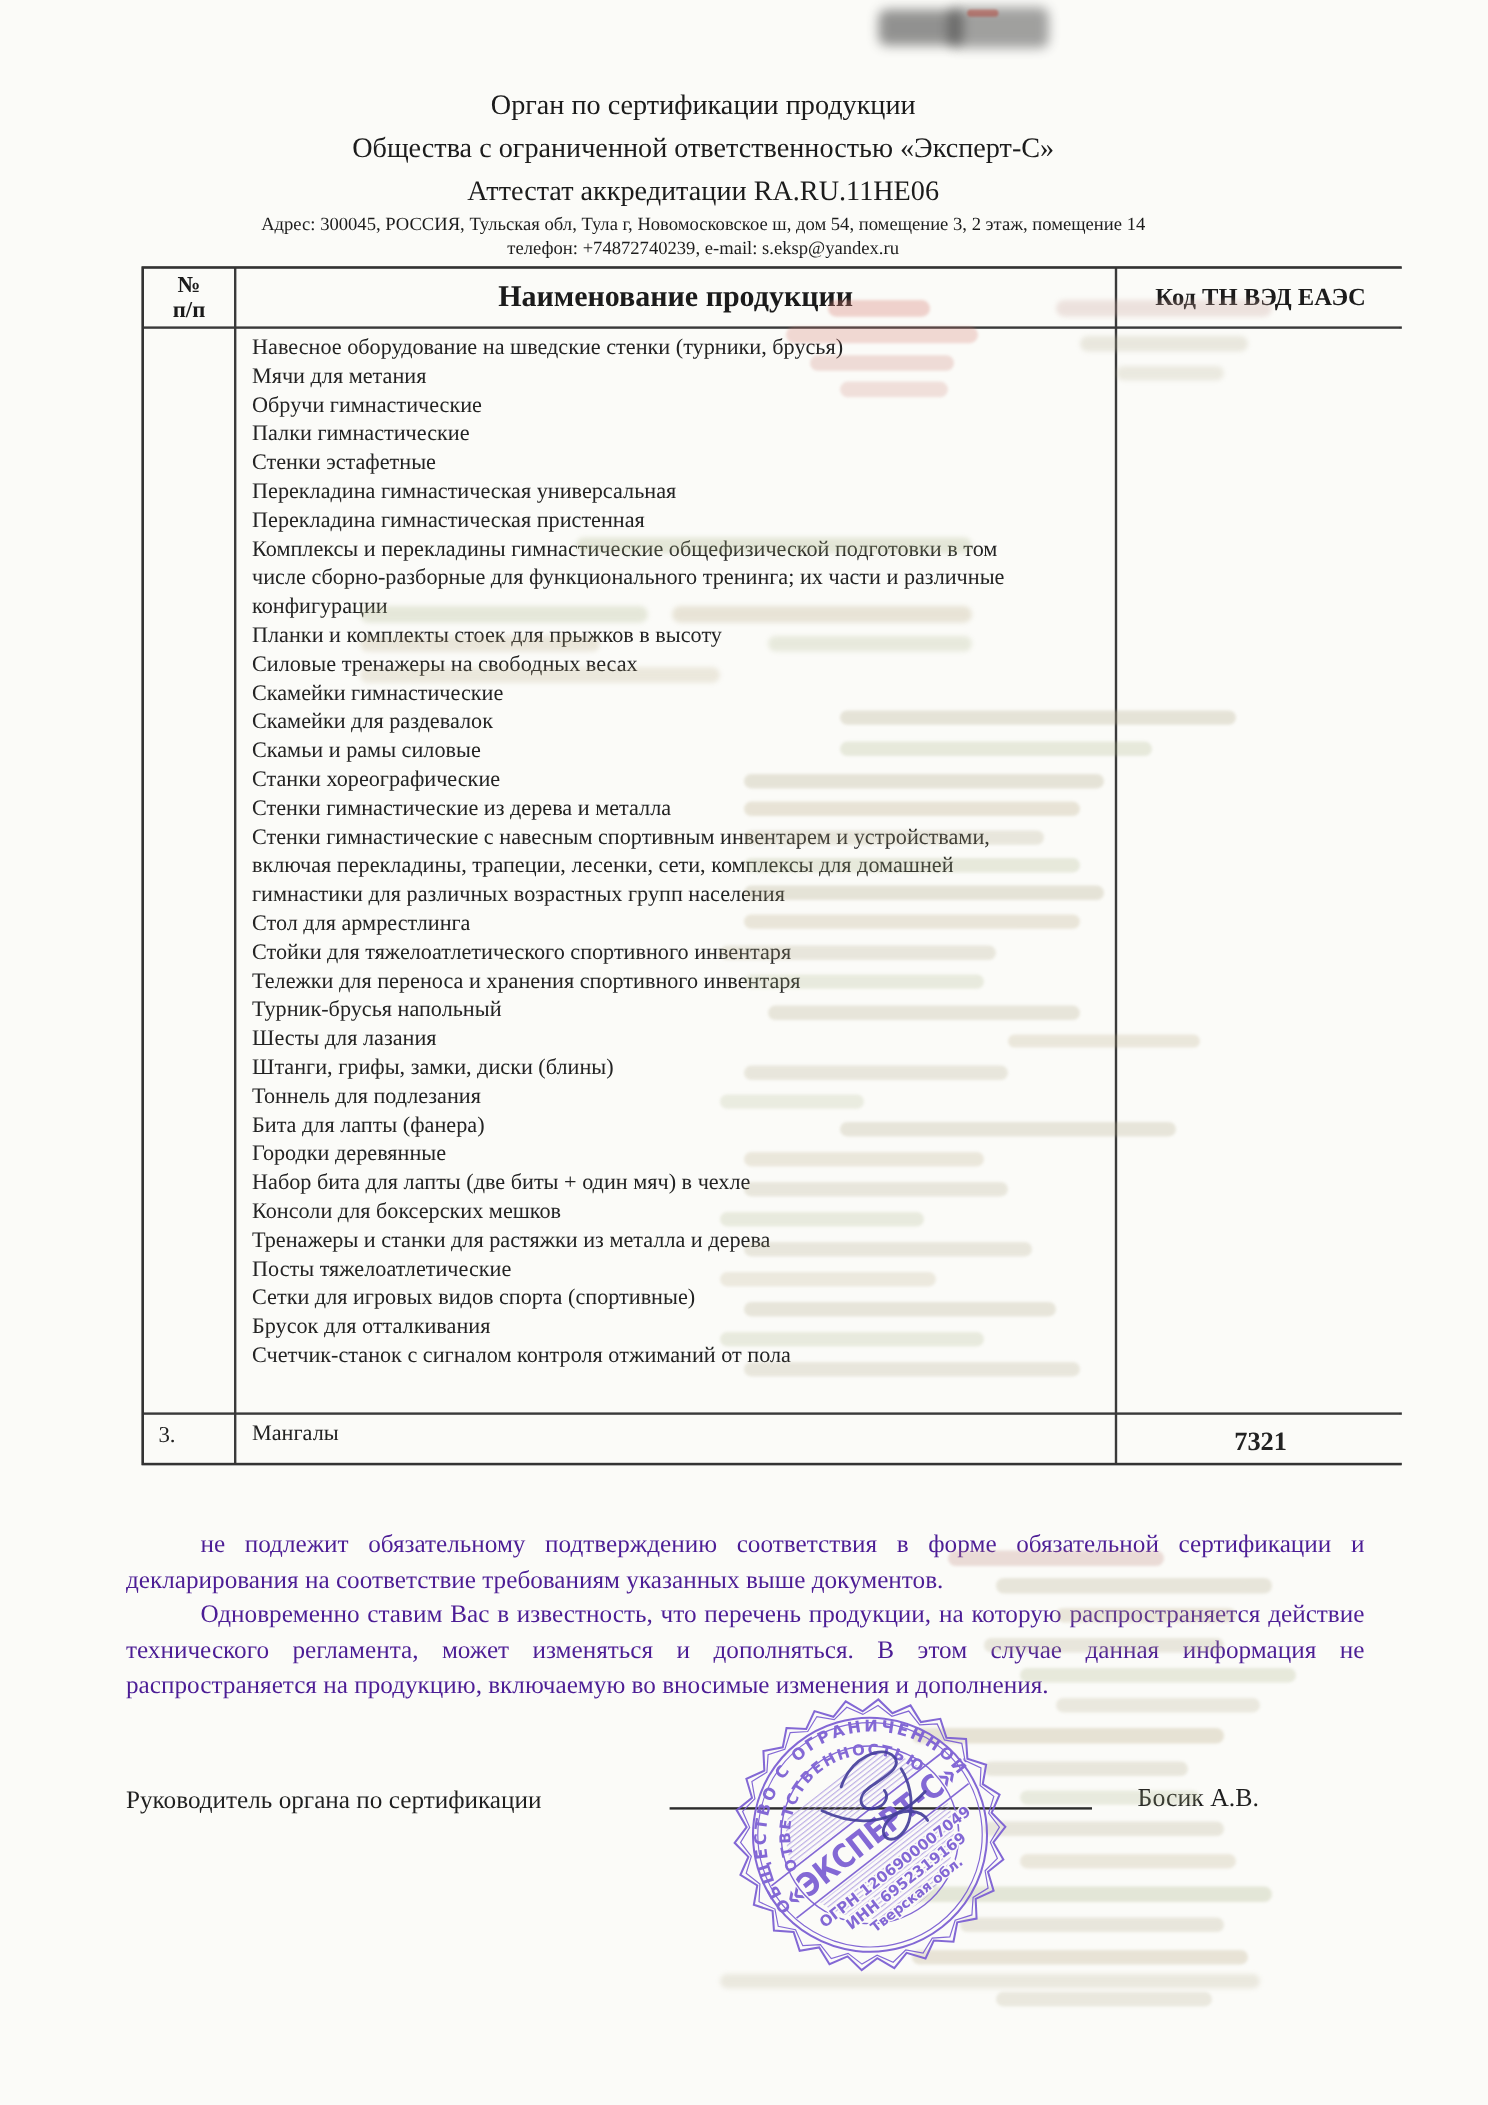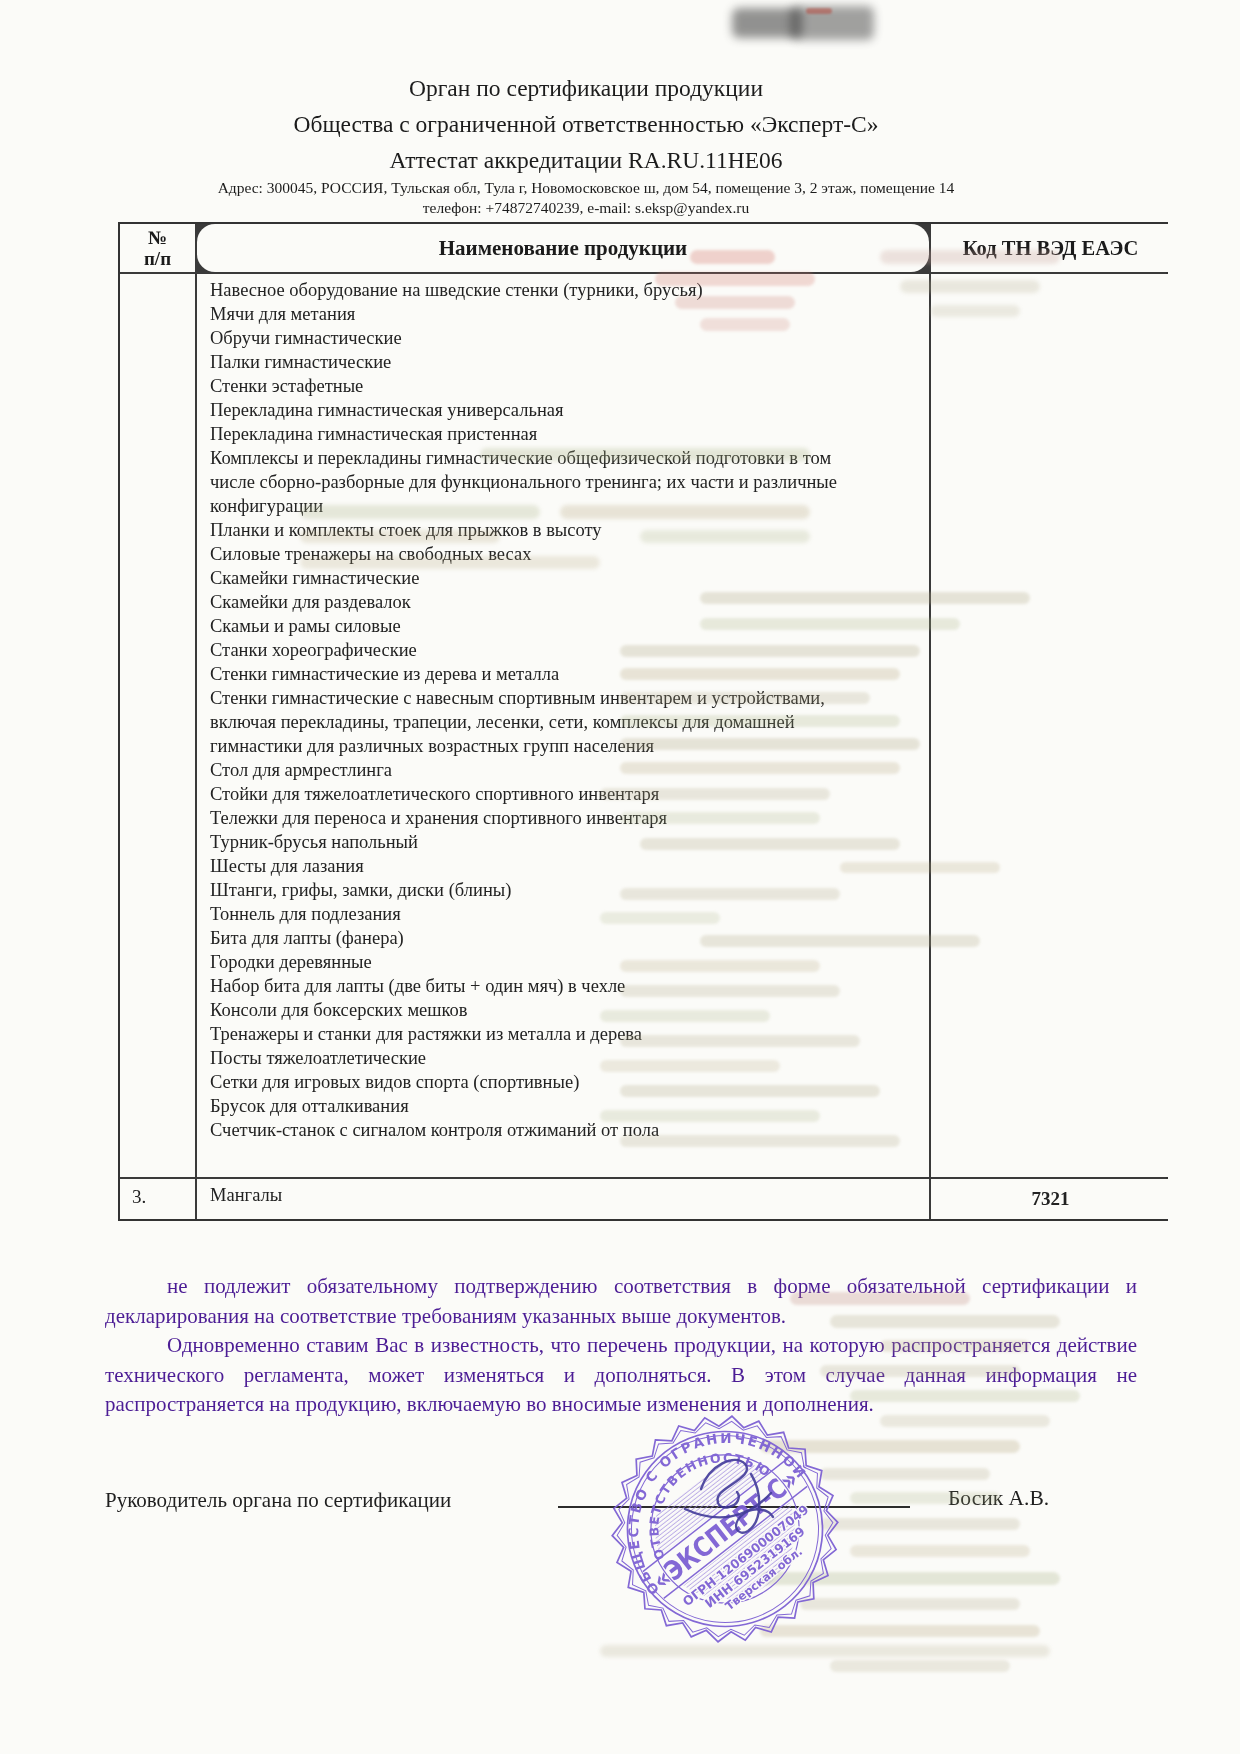"Наименование продукции" .hcell-name { border-radius: 18px -> none; font-size: 21px -> 25px }
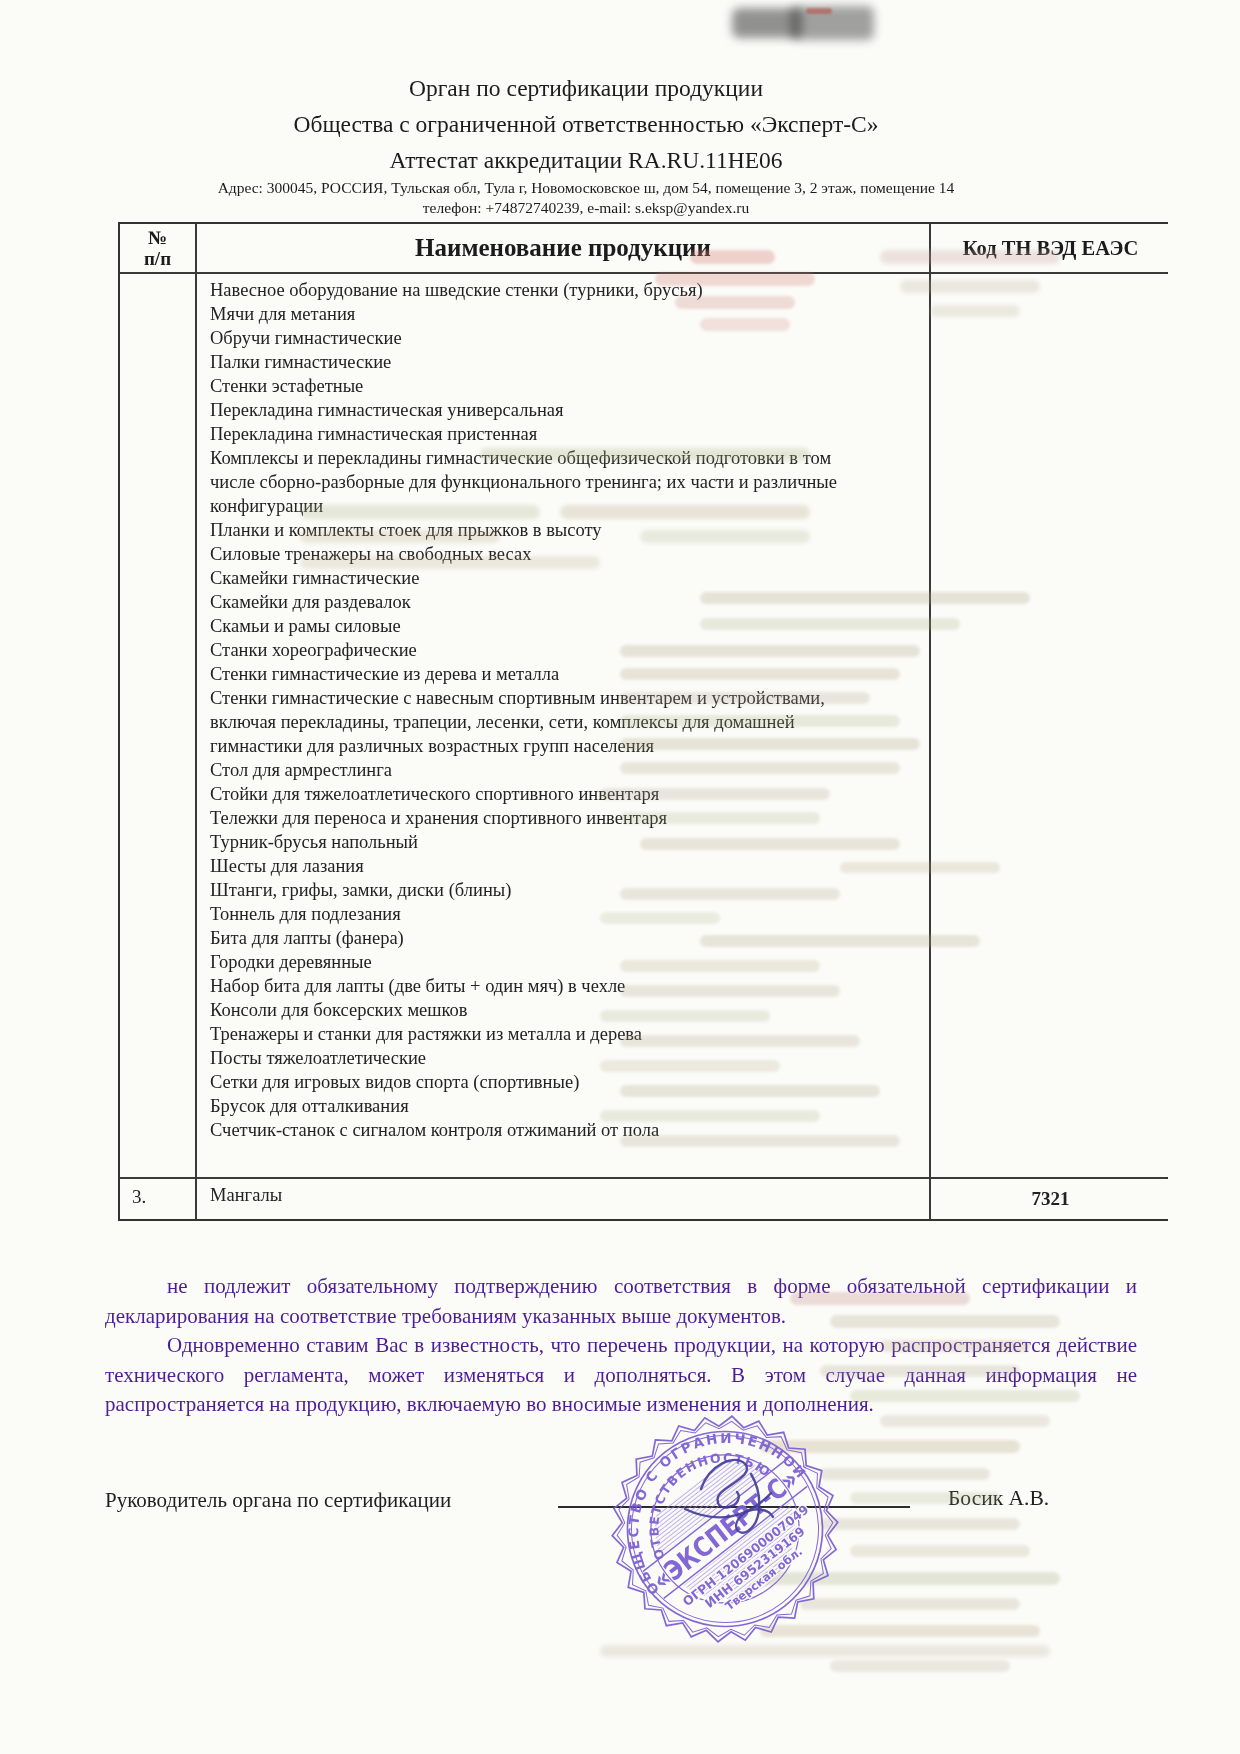"7321" .code-cell { font-size: 19px -> 22px }
